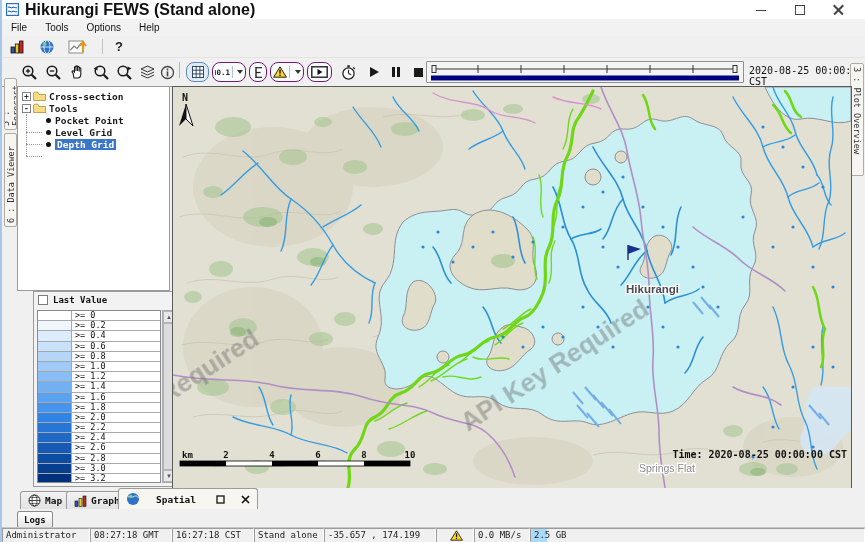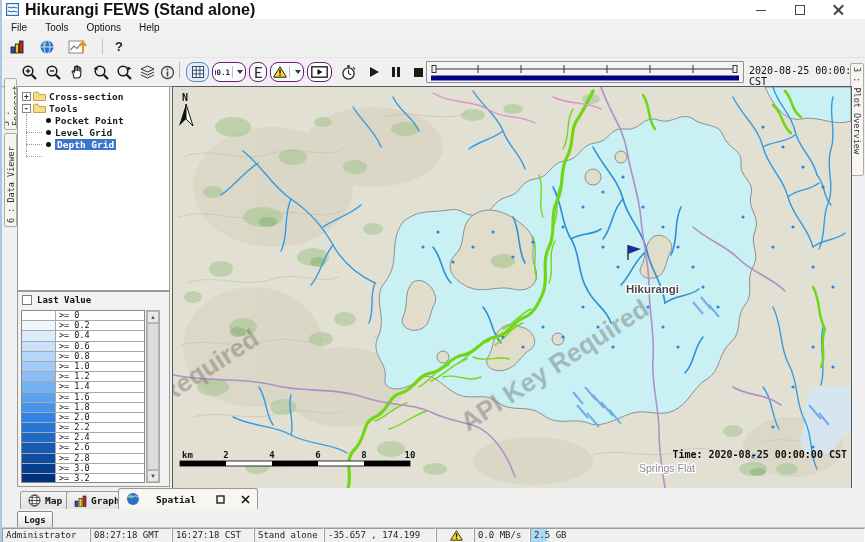"Last Value" #legend-panel { left: 15px -> 31px }
